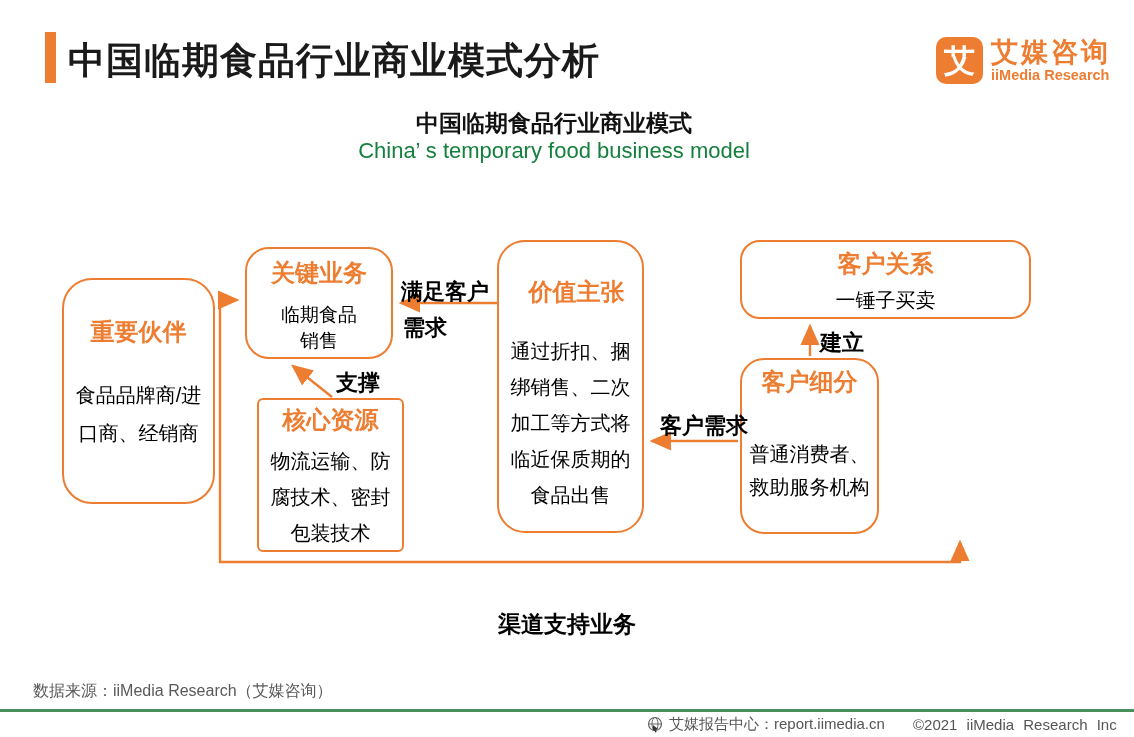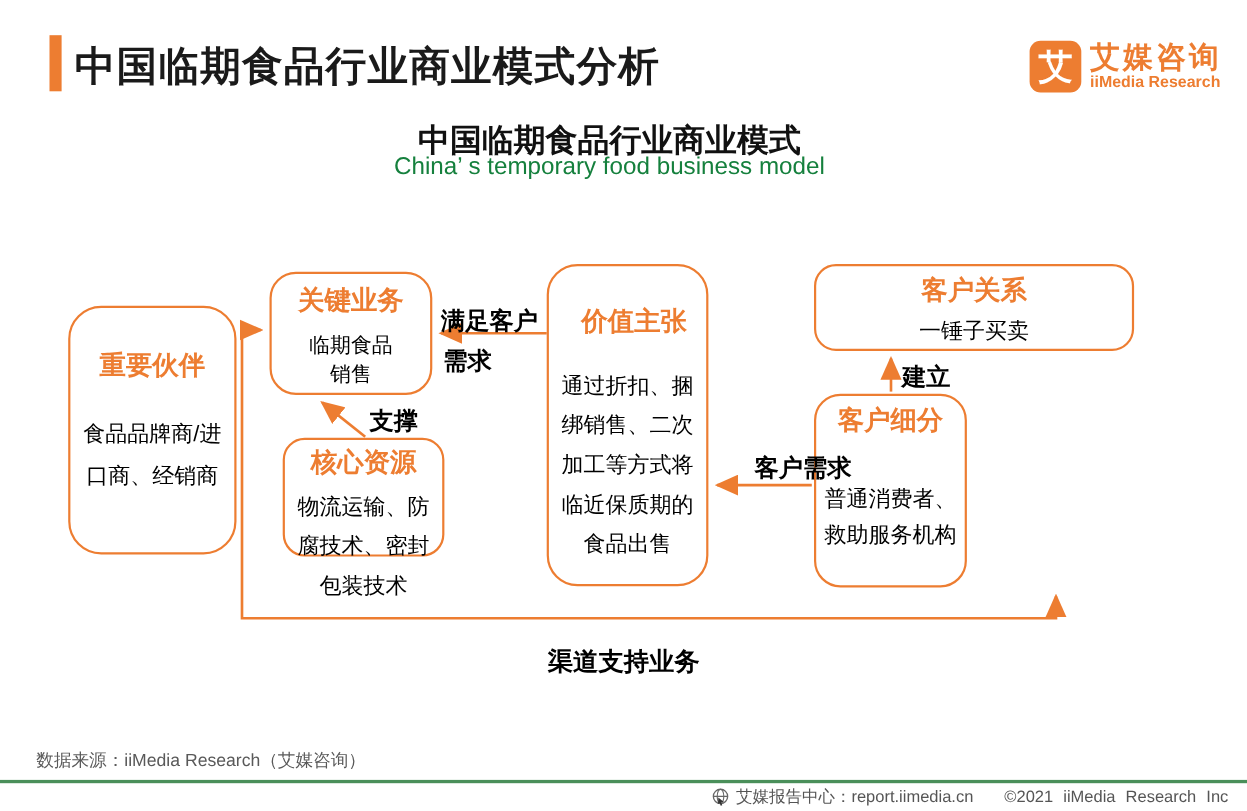"中国临期食品行业商业模式" .subtitle-cn { font-size: 29px -> 23px }
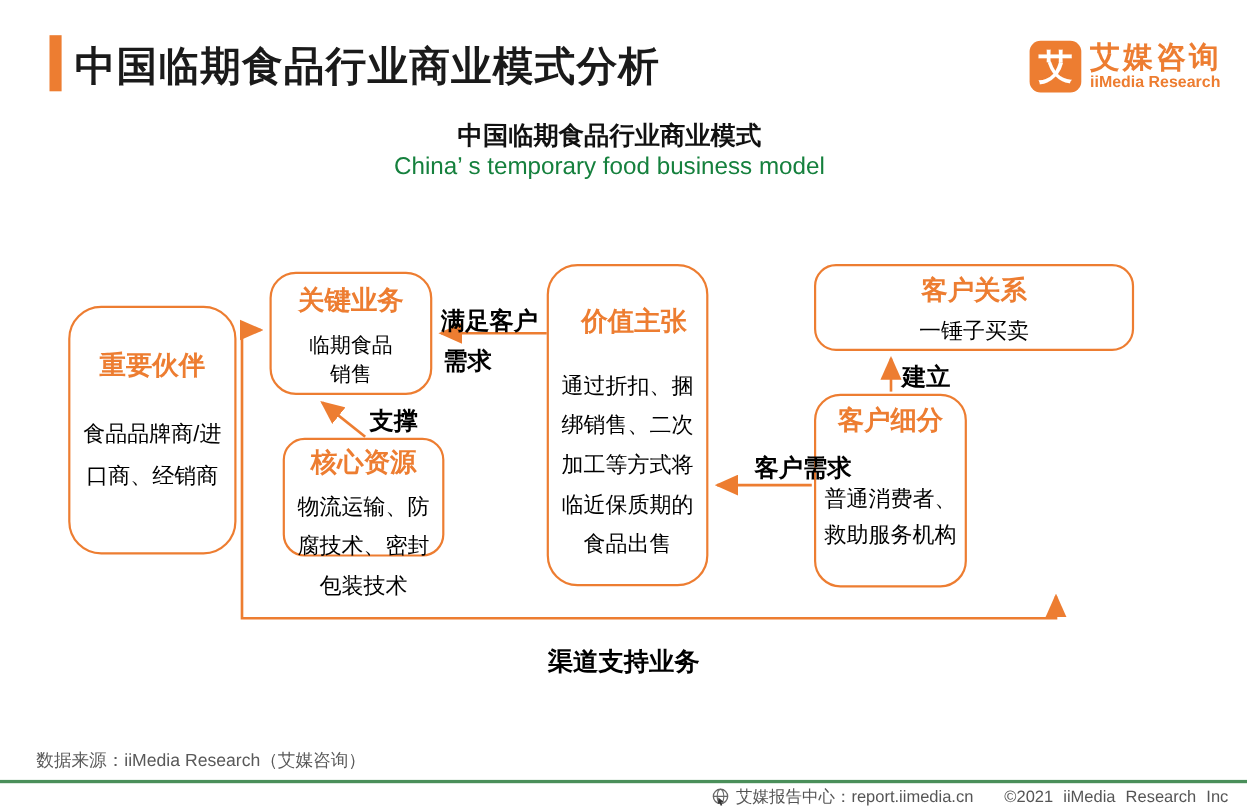"核心资源" .box-core-resources { border-radius: 20px -> 6px; height: 108px -> 154px }
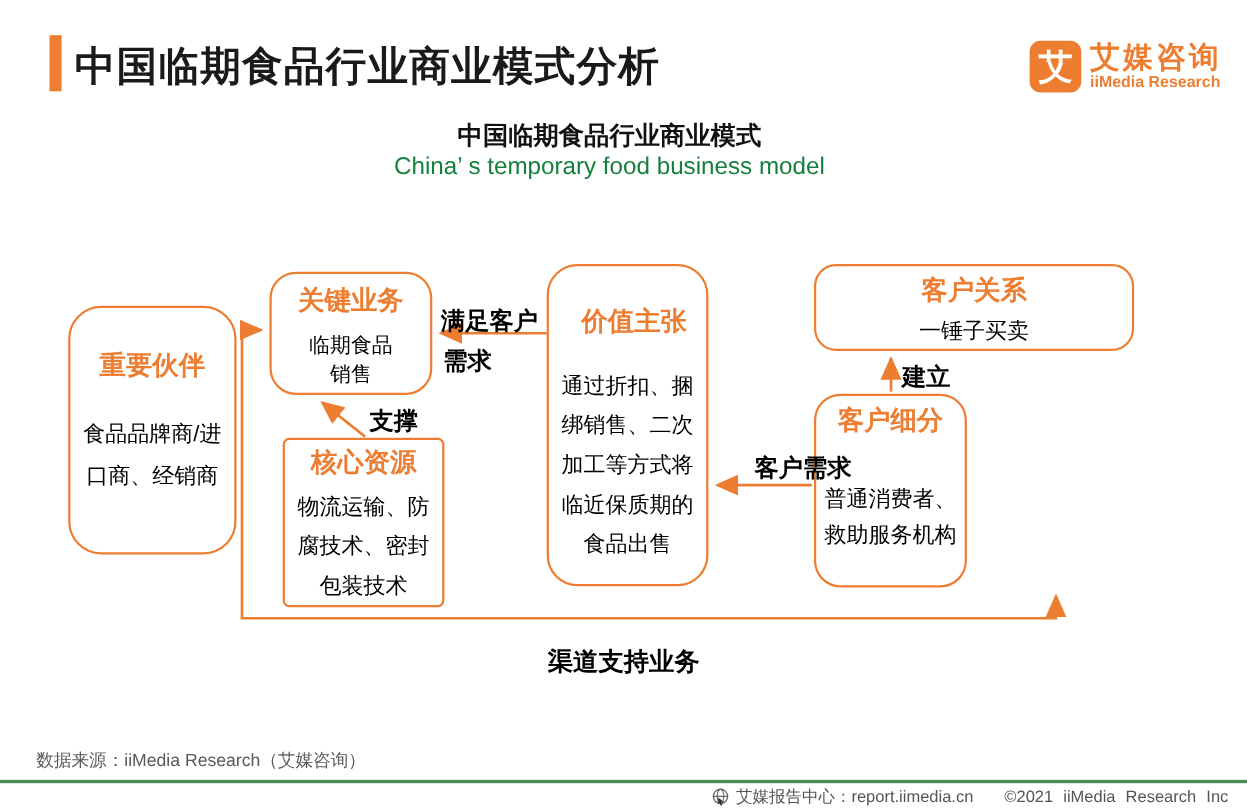"客户需求" .lbl-demand { left: 686px -> 660px }
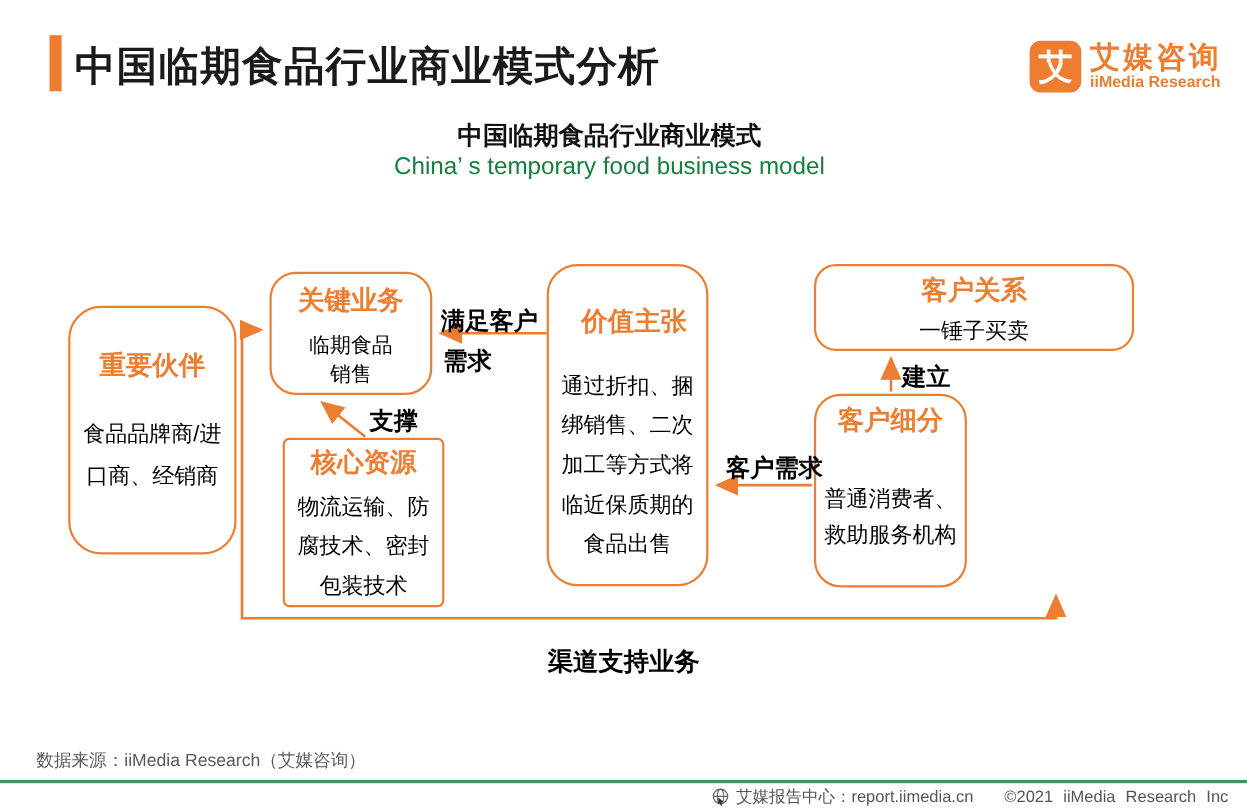"渠道支持业务" .lbl-channel-support { top: 586px -> 609px }
